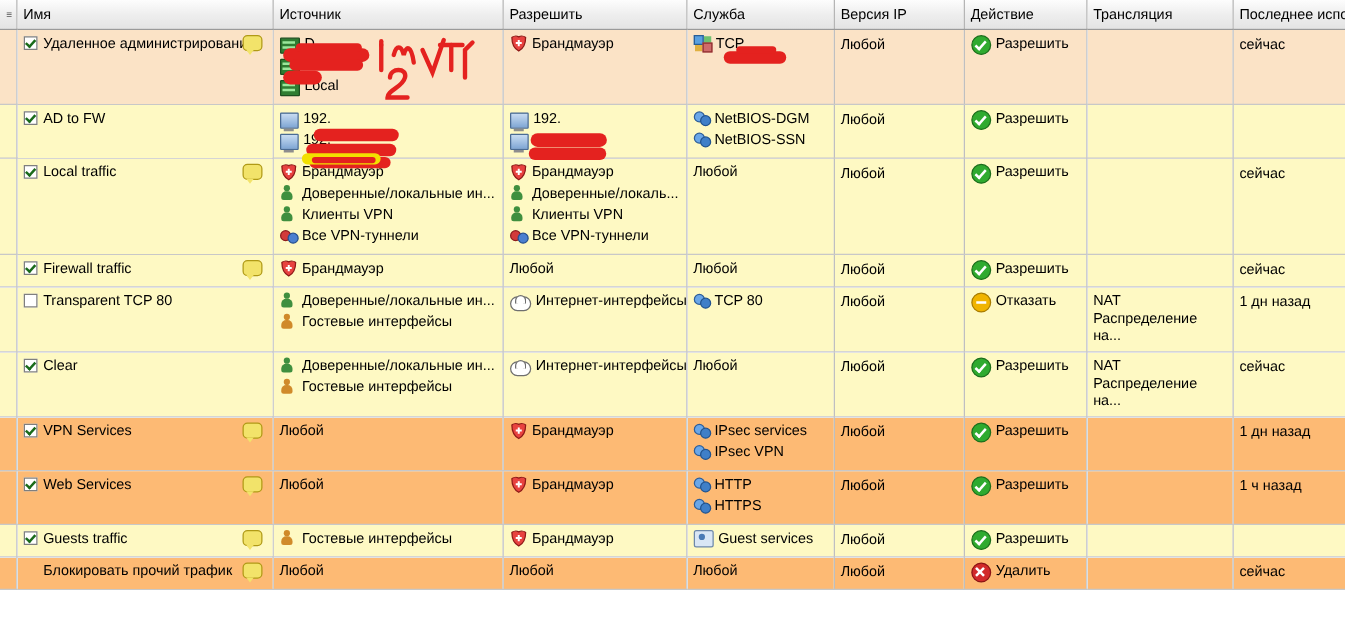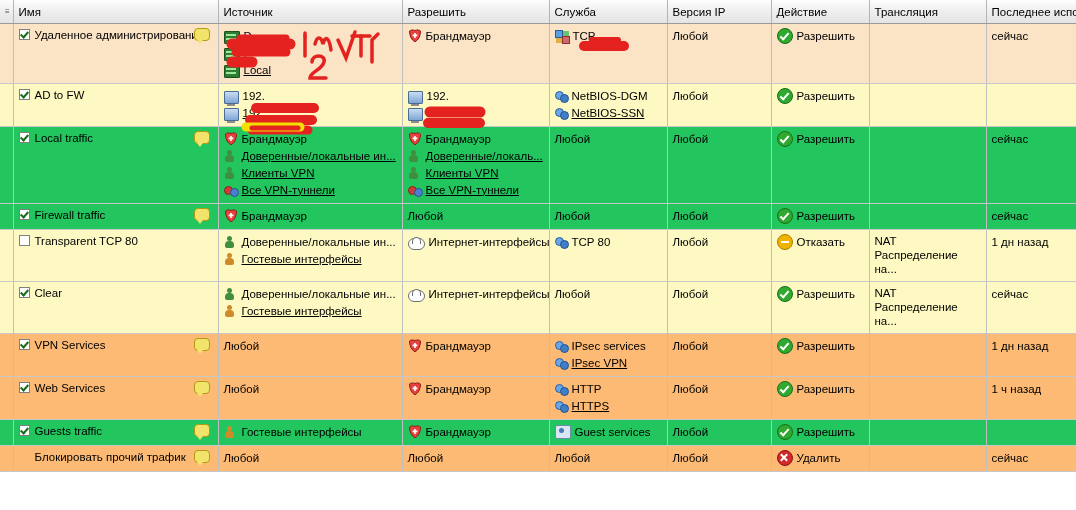"Брандмауэр" .cellline { align-items: center -> flex-start }
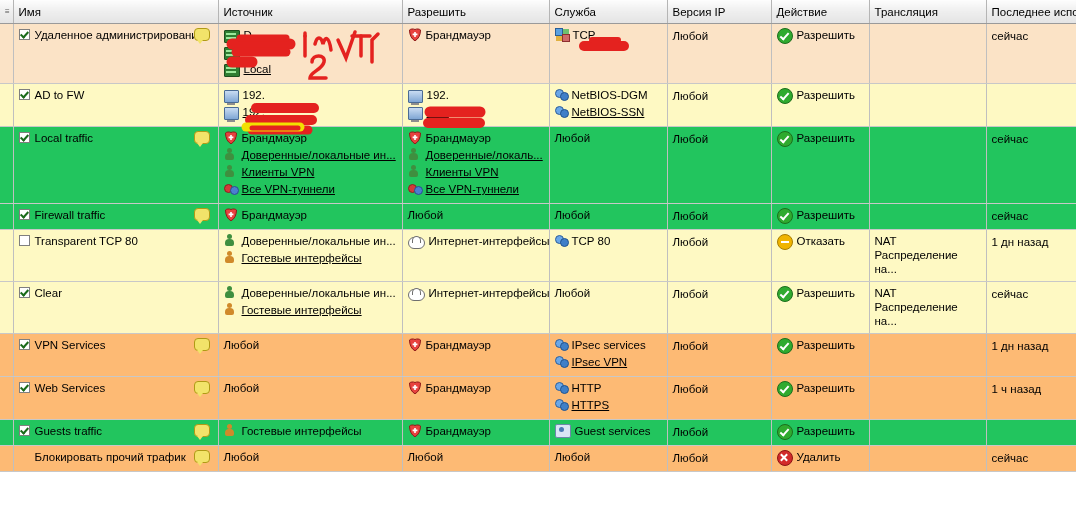"Local" .cellline + .cellline { text-decoration: underline -> none }
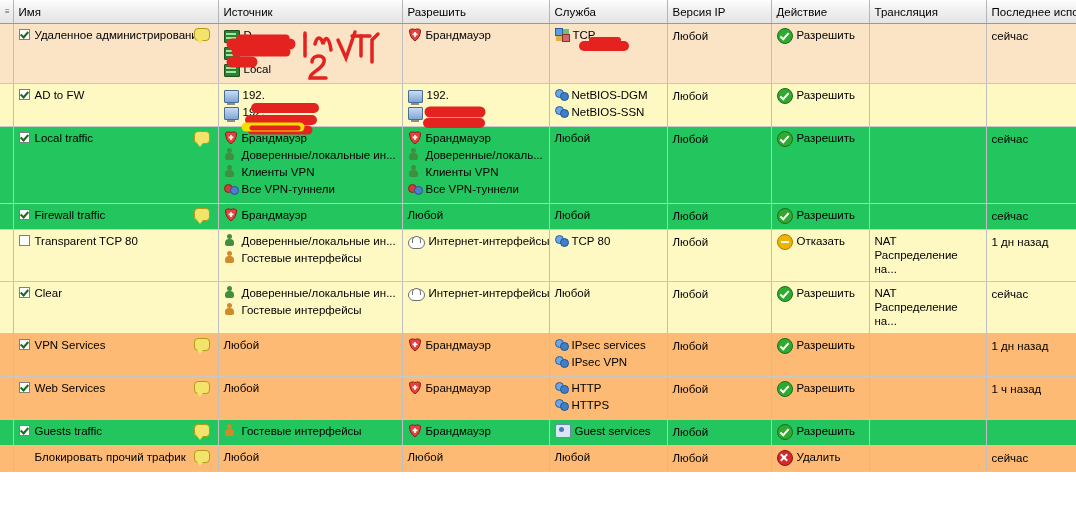"Local traffic" .row-green td { background: #22c55e -> #fef9c3 }
